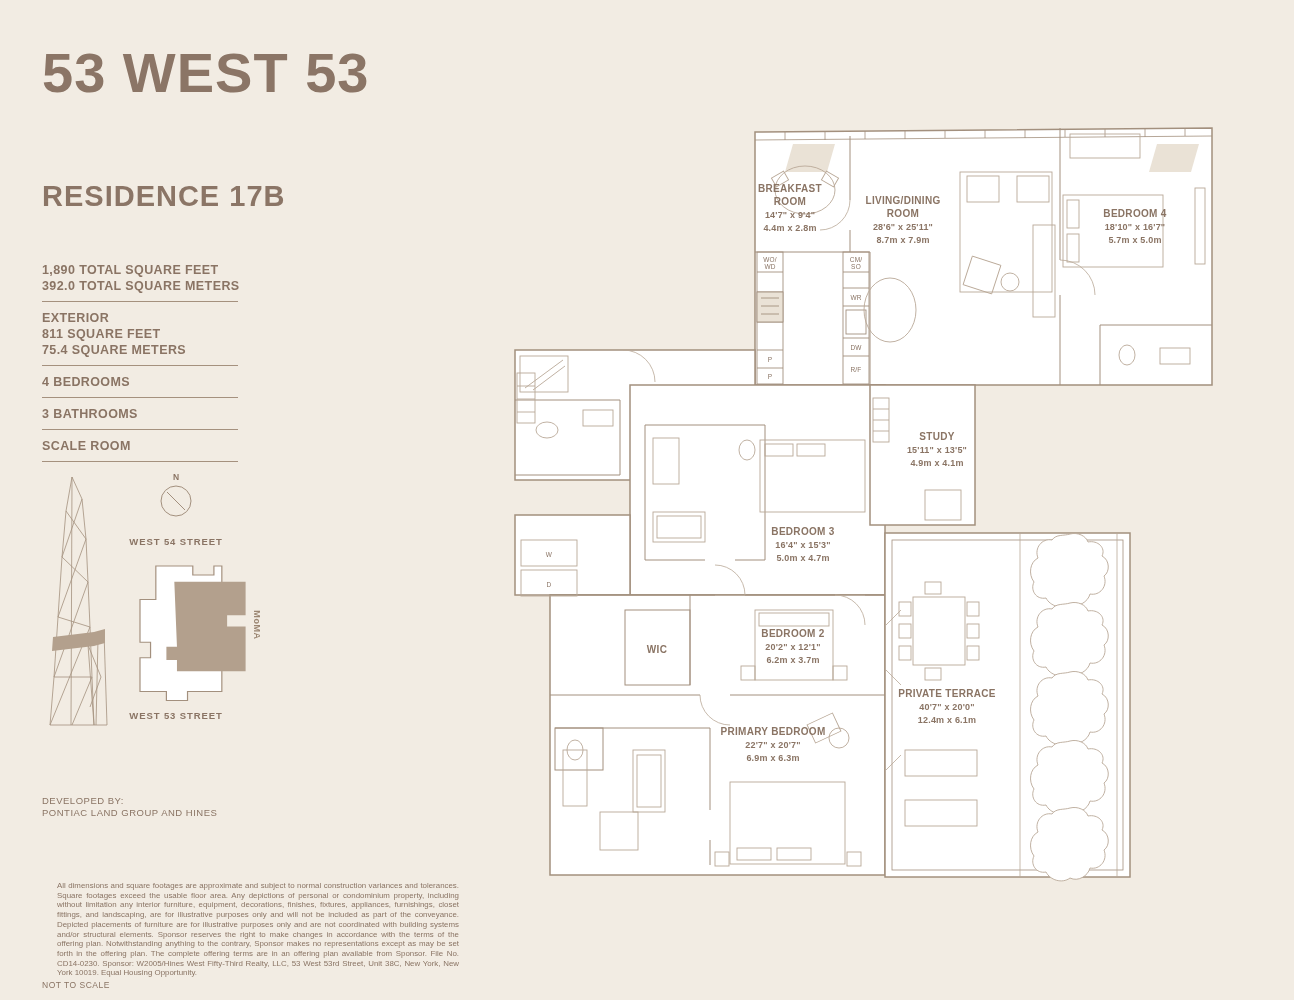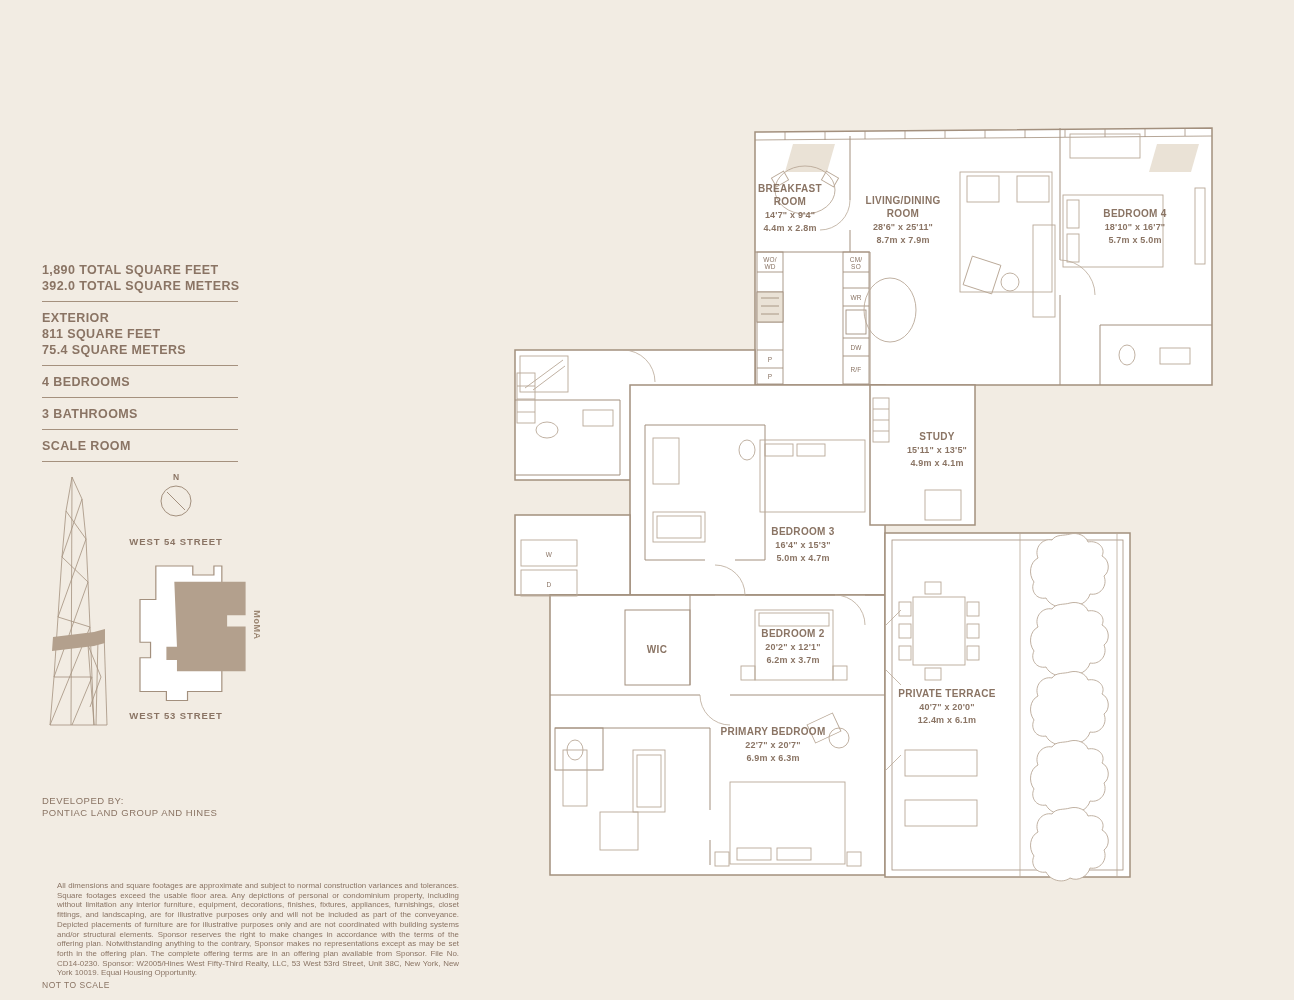"53 WEST 53" h1.title { html: none -> <h1>53 WEST 53</h1> }
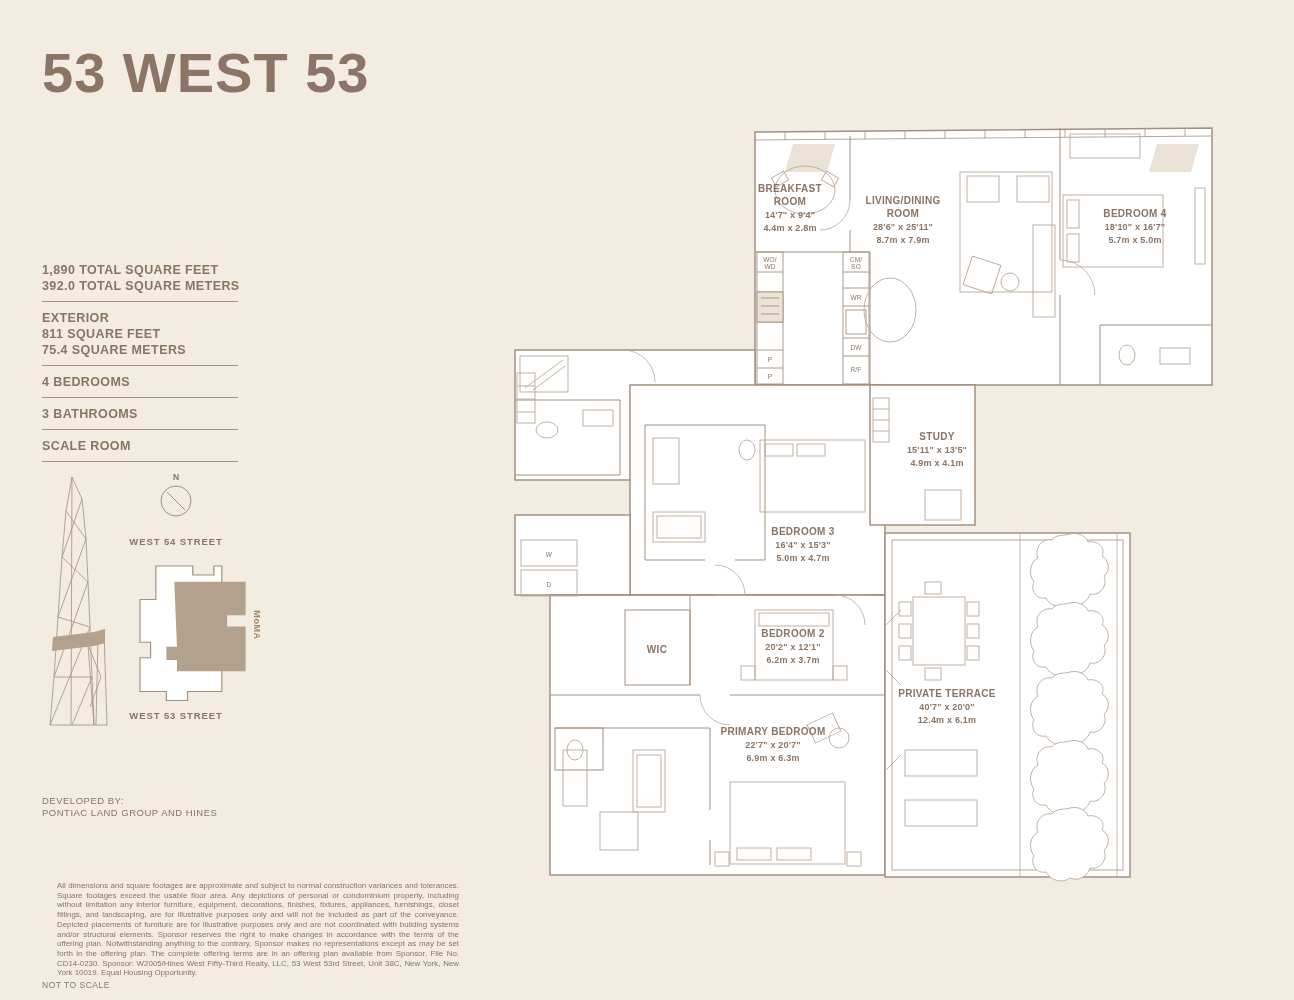"RESIDENCE 17B" h2.residence { html: none -> <h2>RESIDENCE 17B</h2> }
